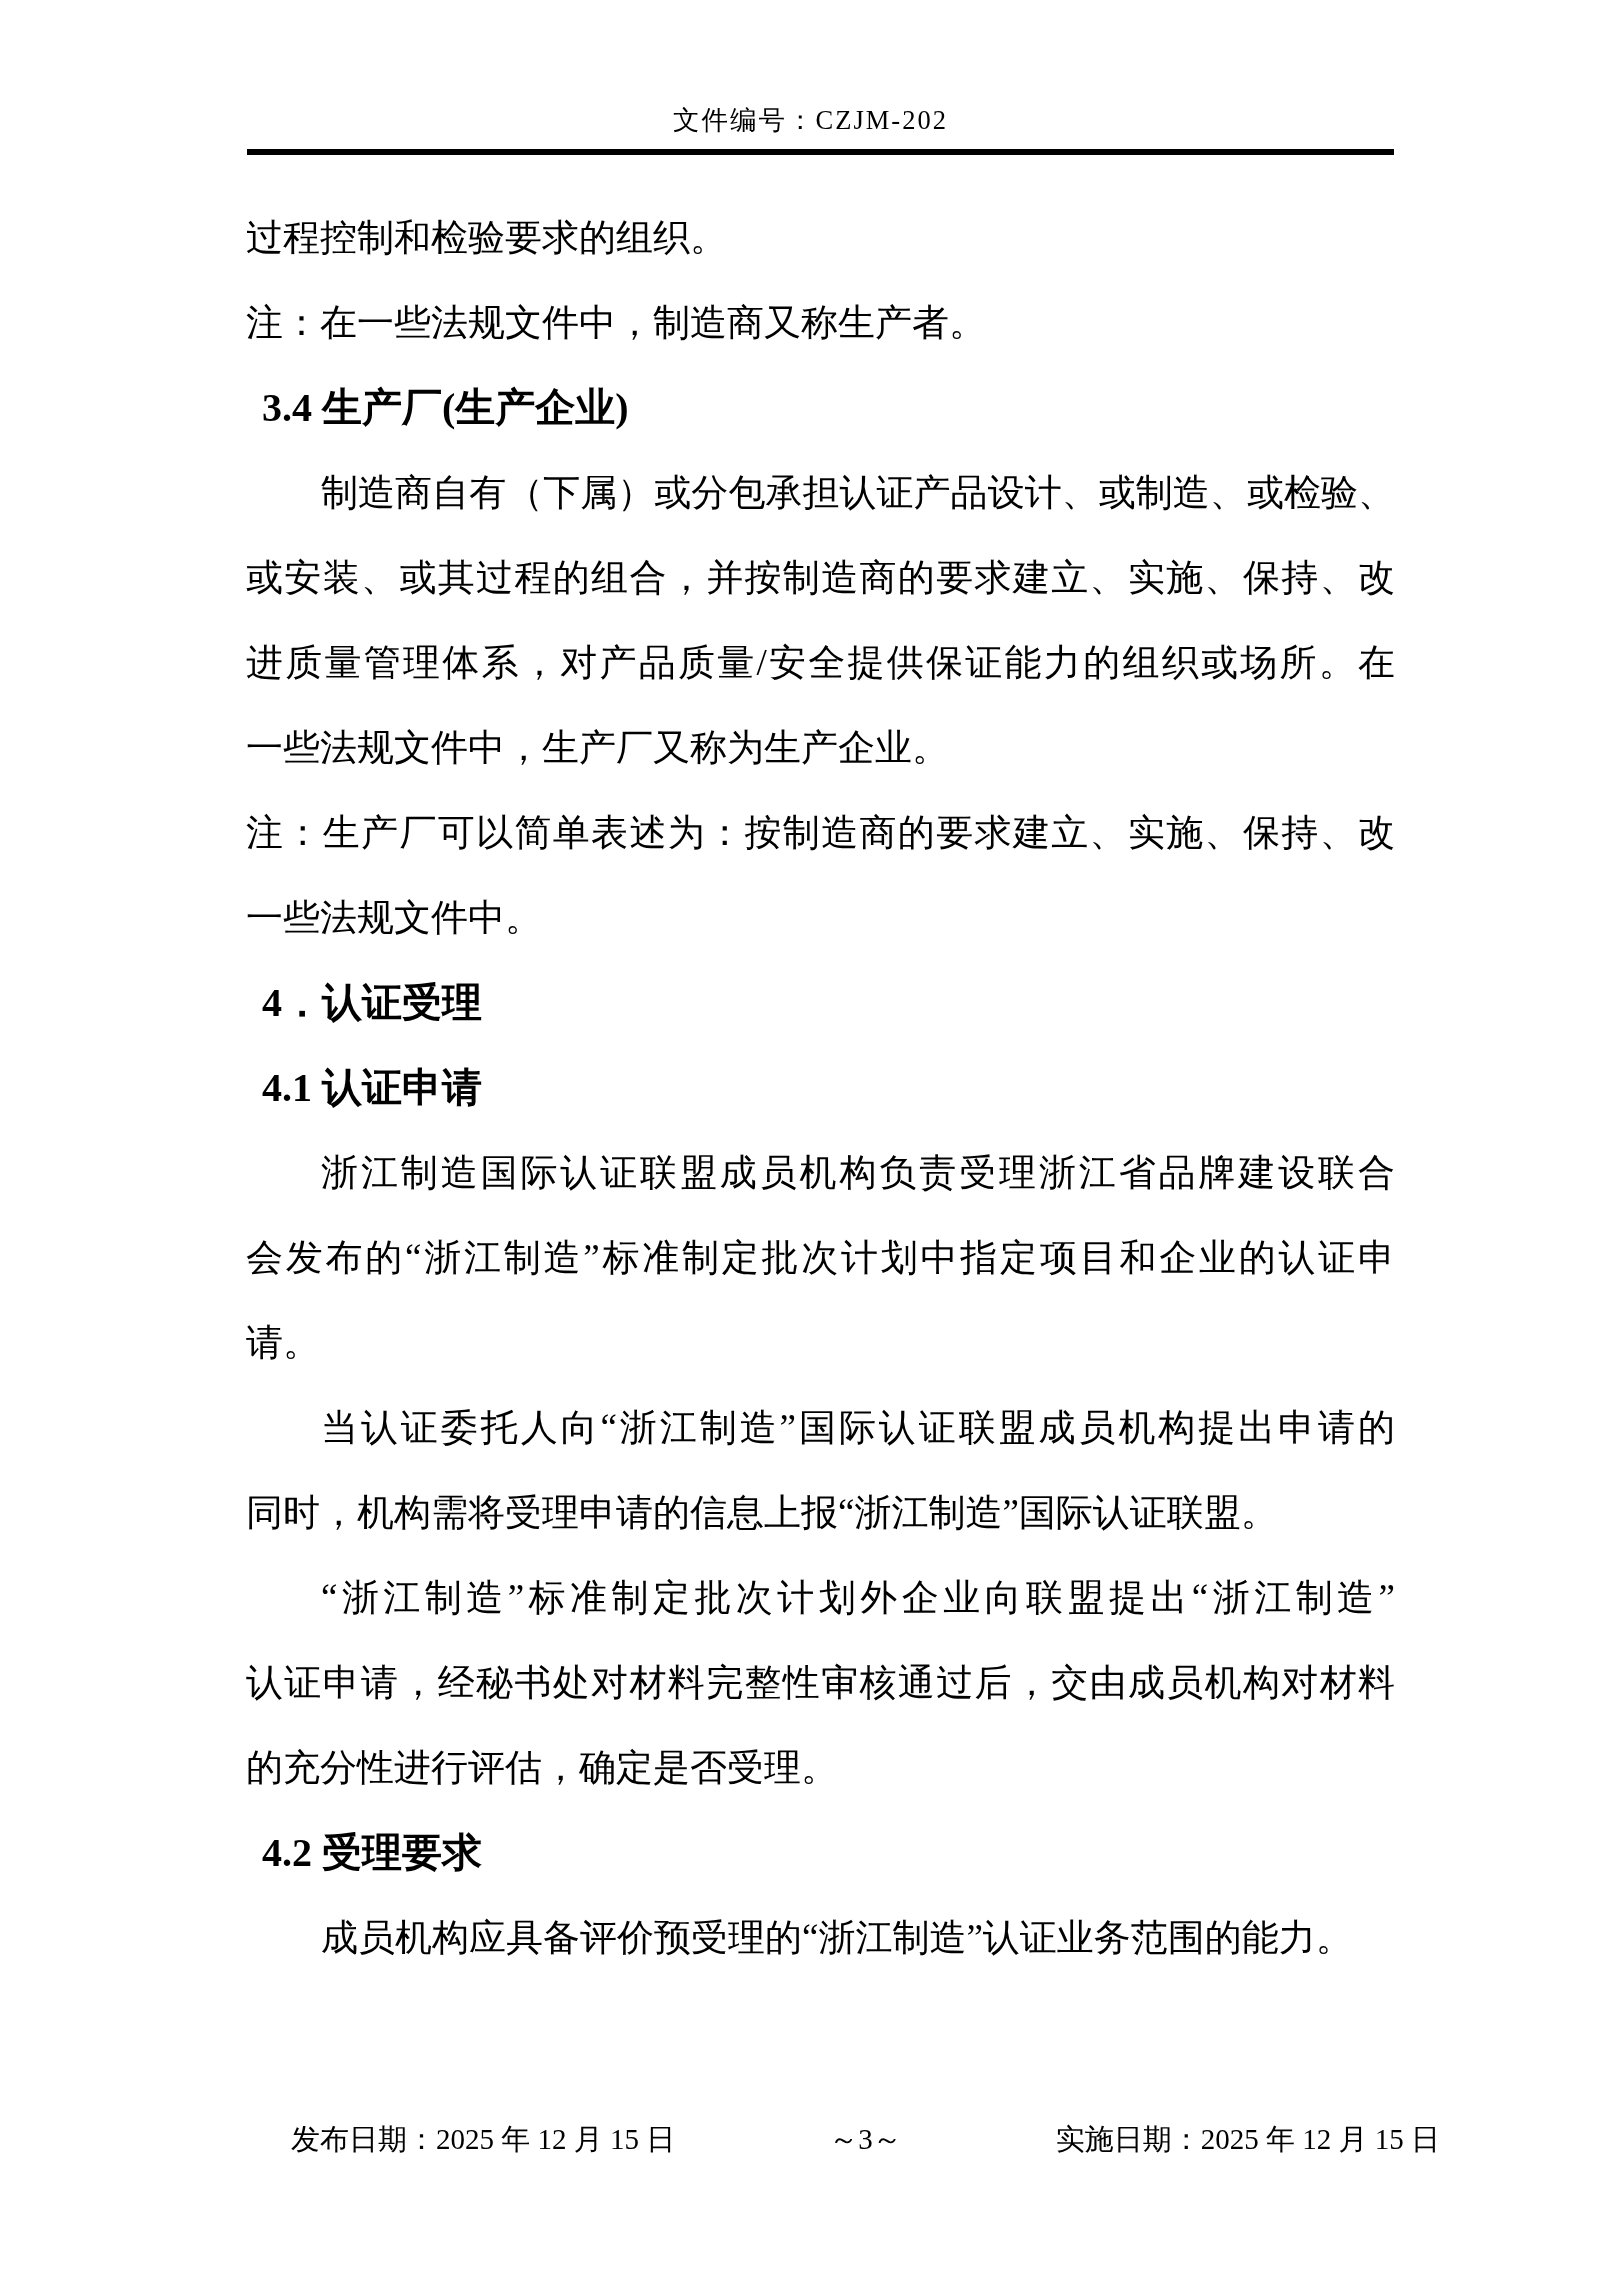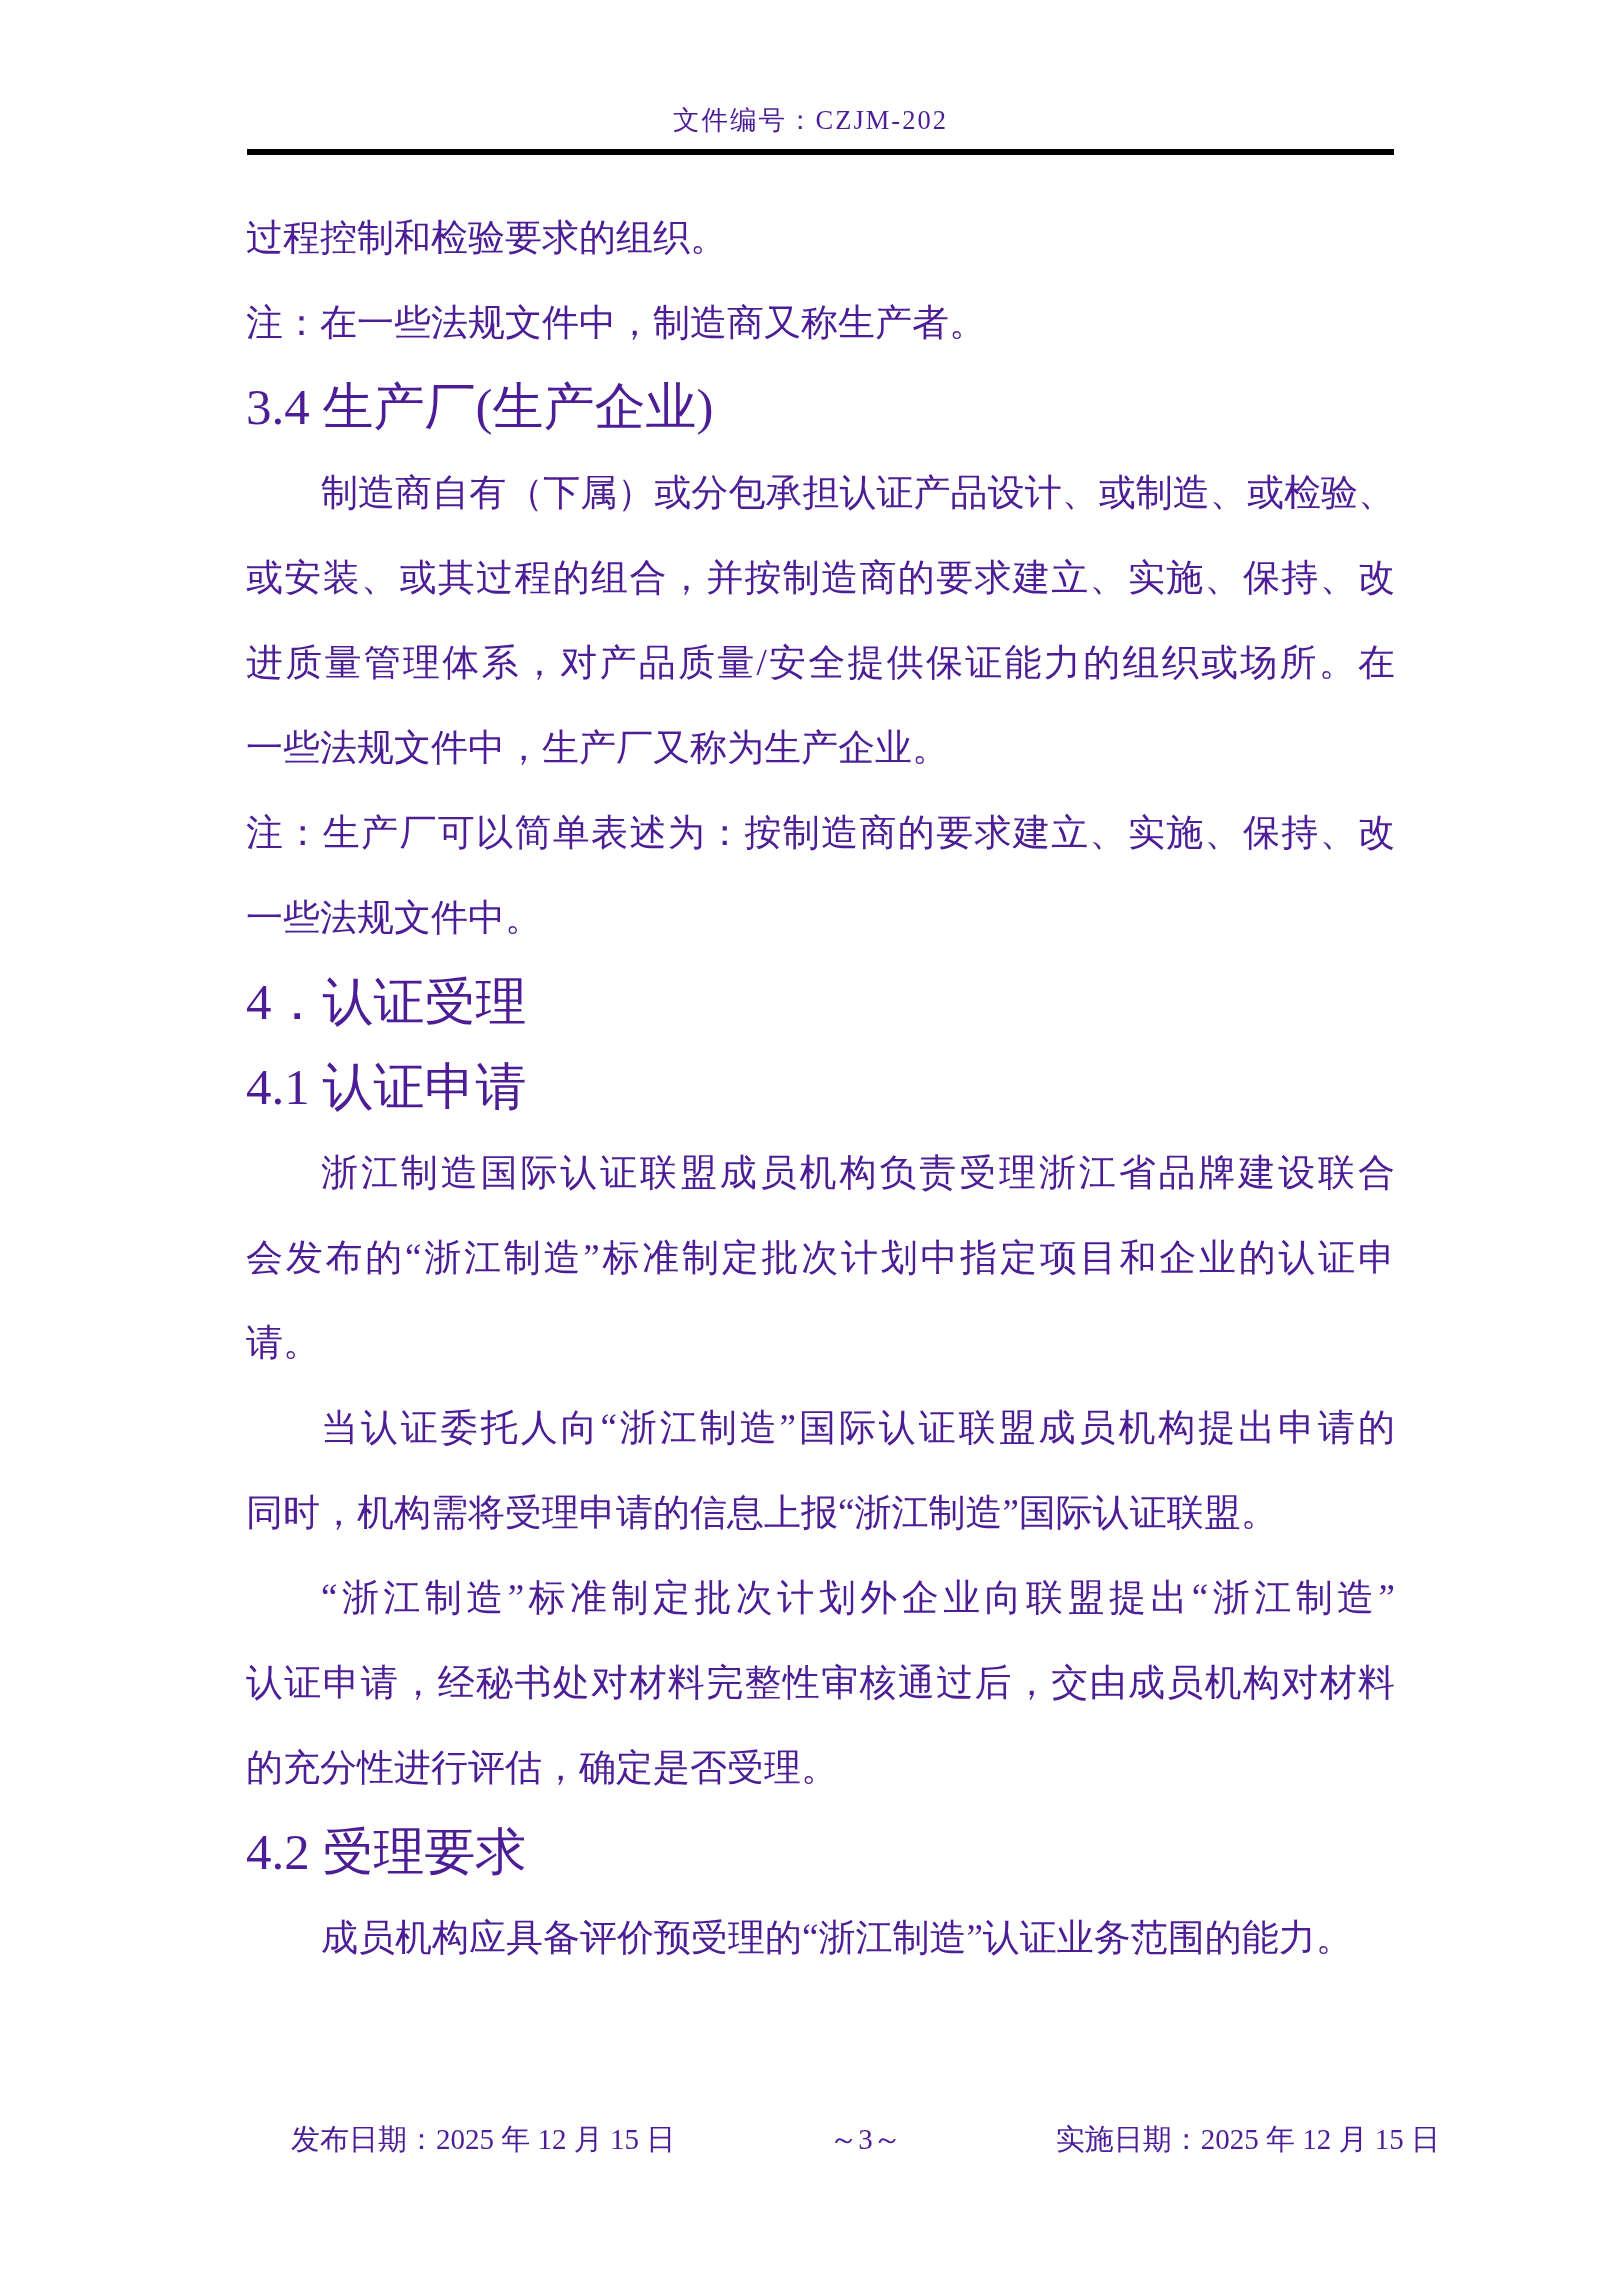"文件编号：CZJM-202" .page { color: #4c1d95 -> #000000 }
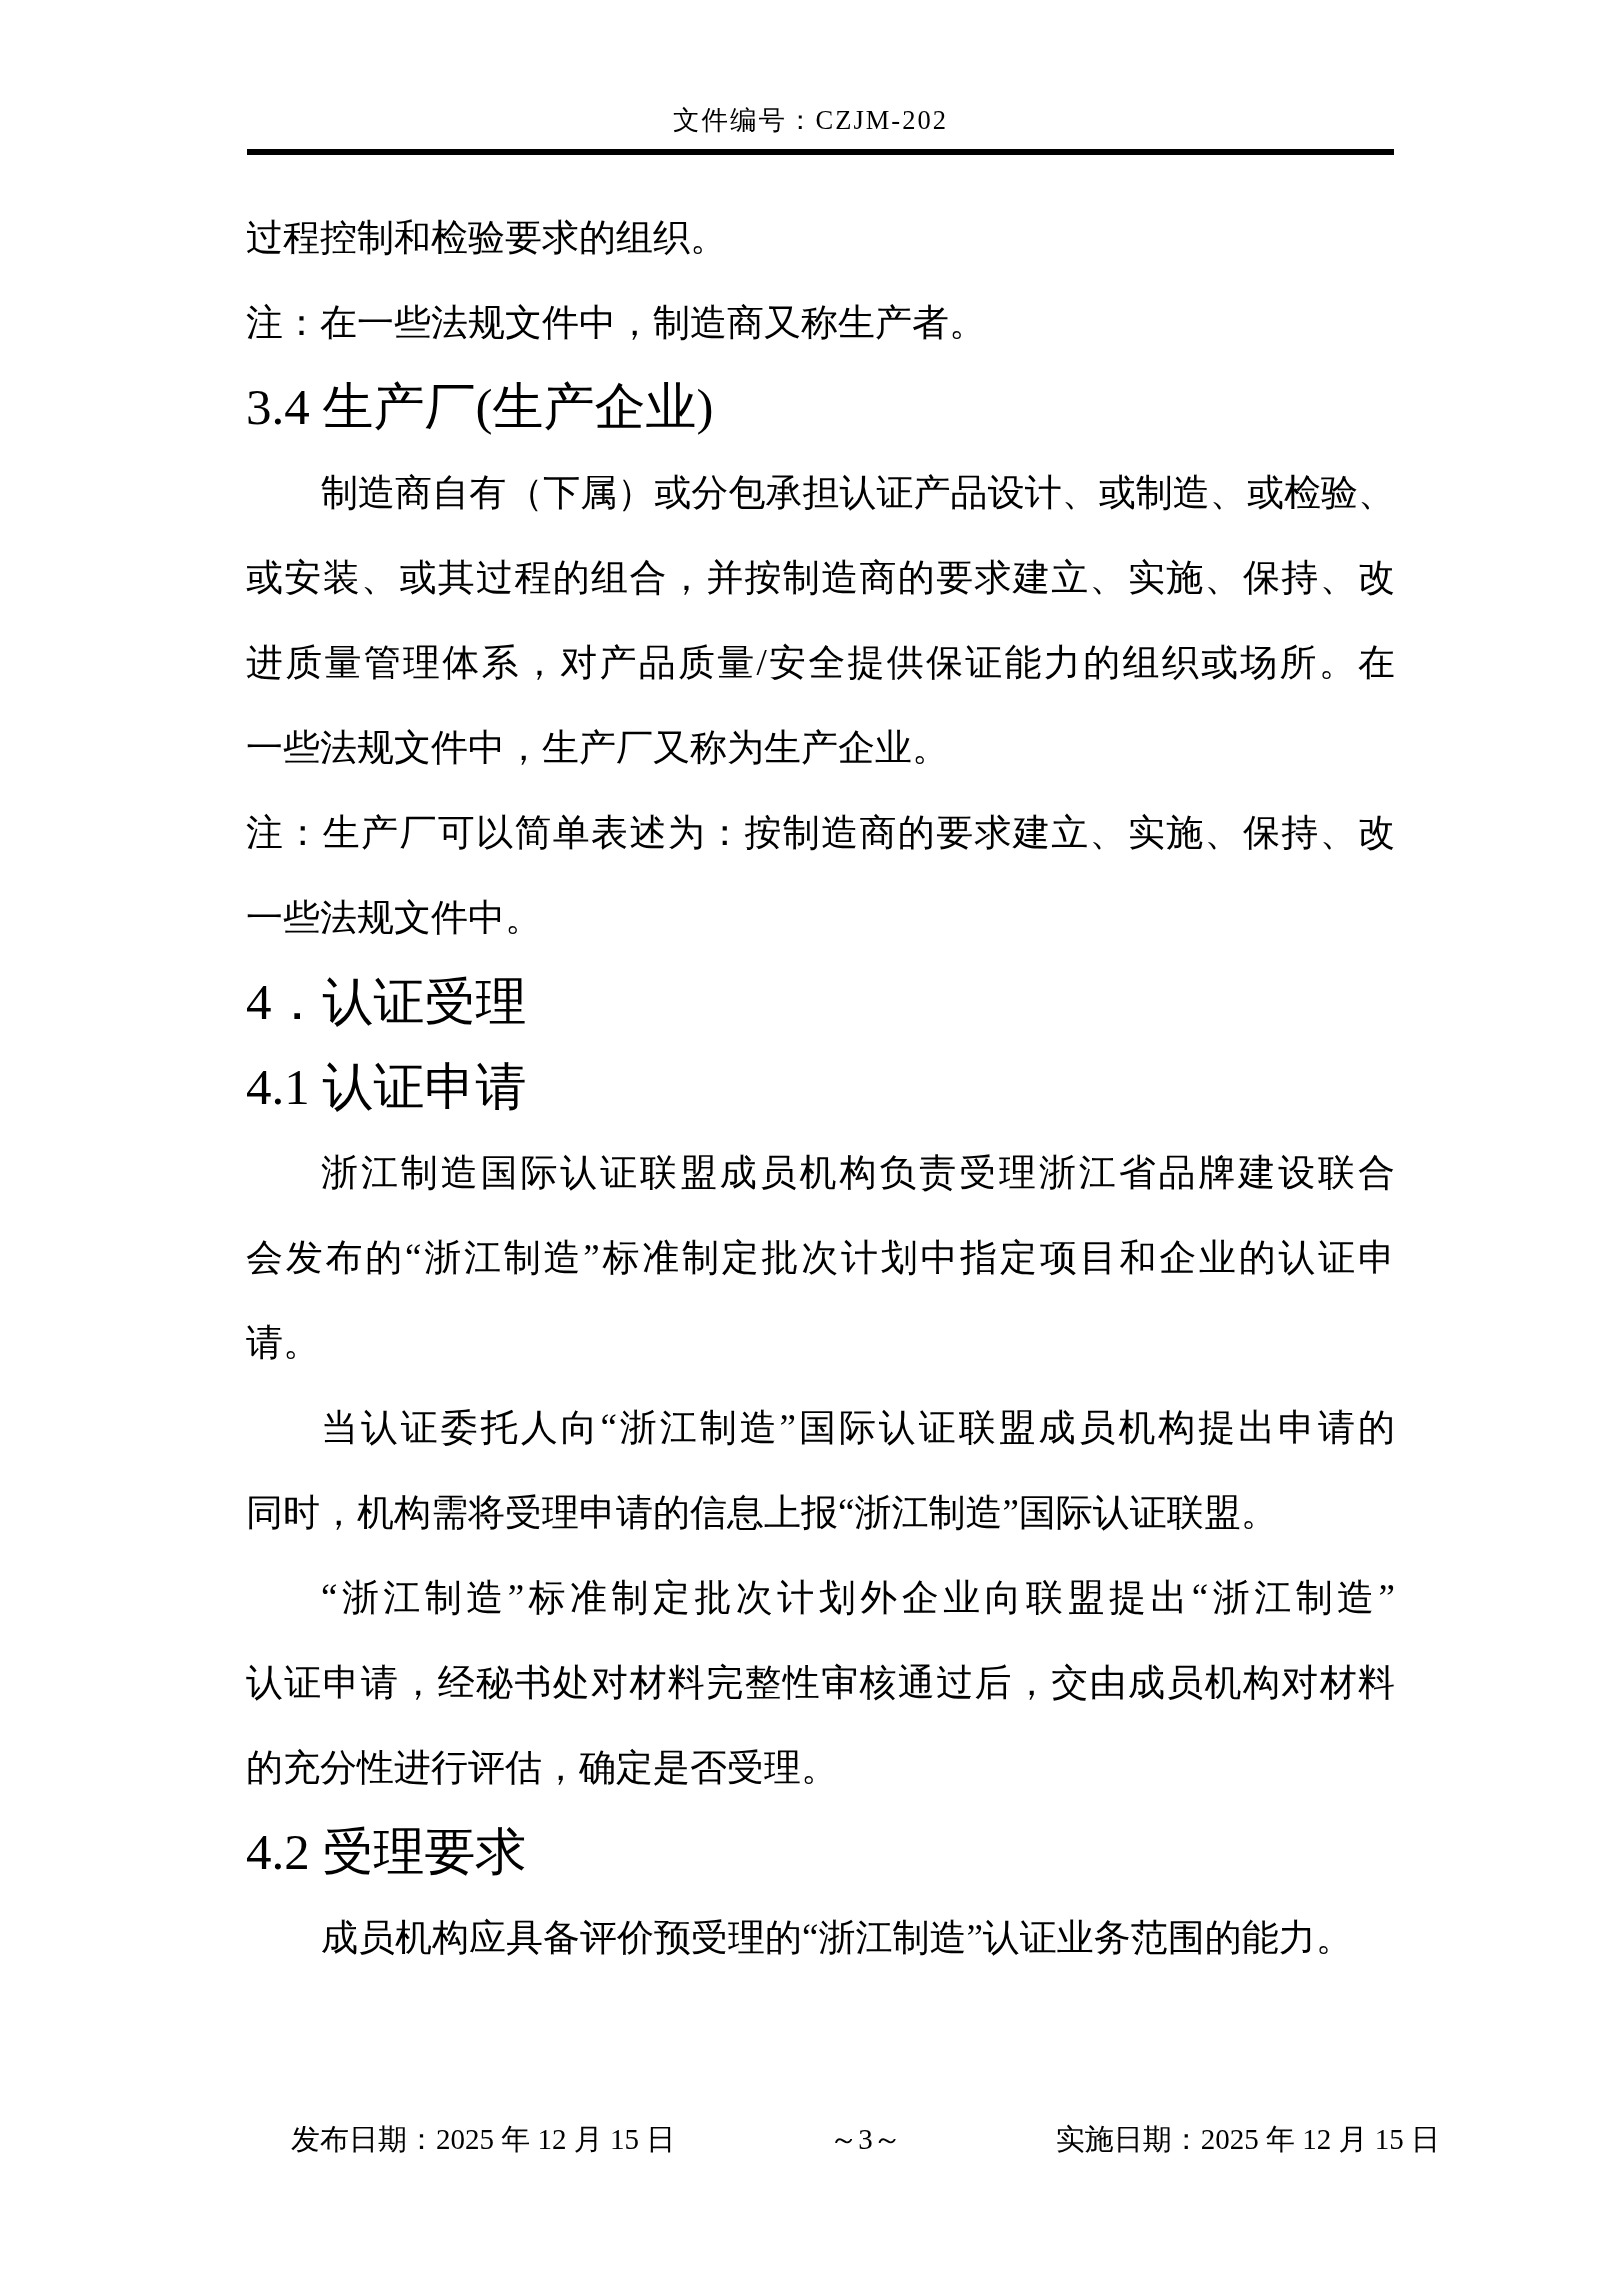"3.4 生产厂(生产企业)" .ln.heading { font-size: 51px -> 40px; font-weight: normal -> bold; margin-left: none -> 16px }
